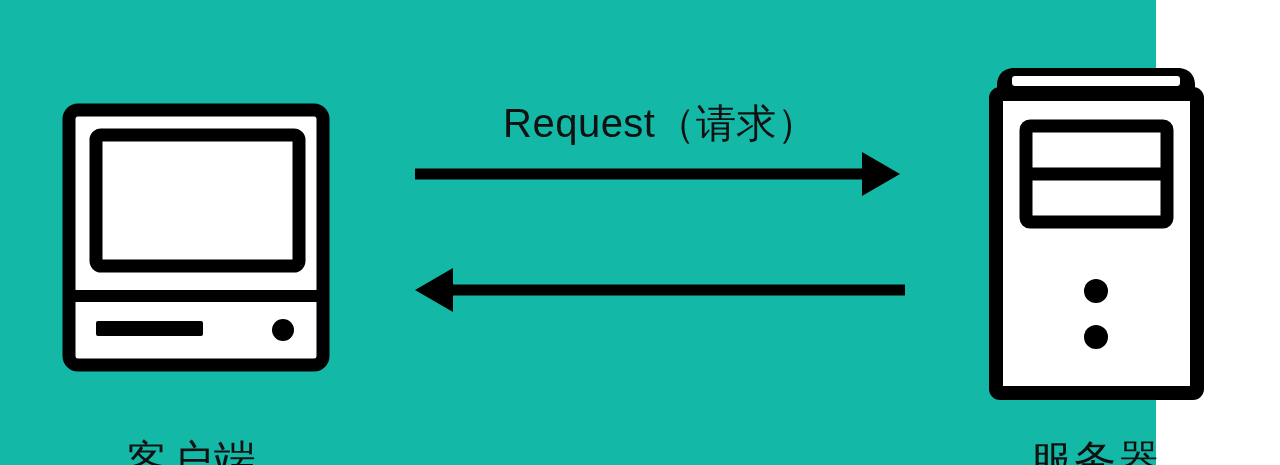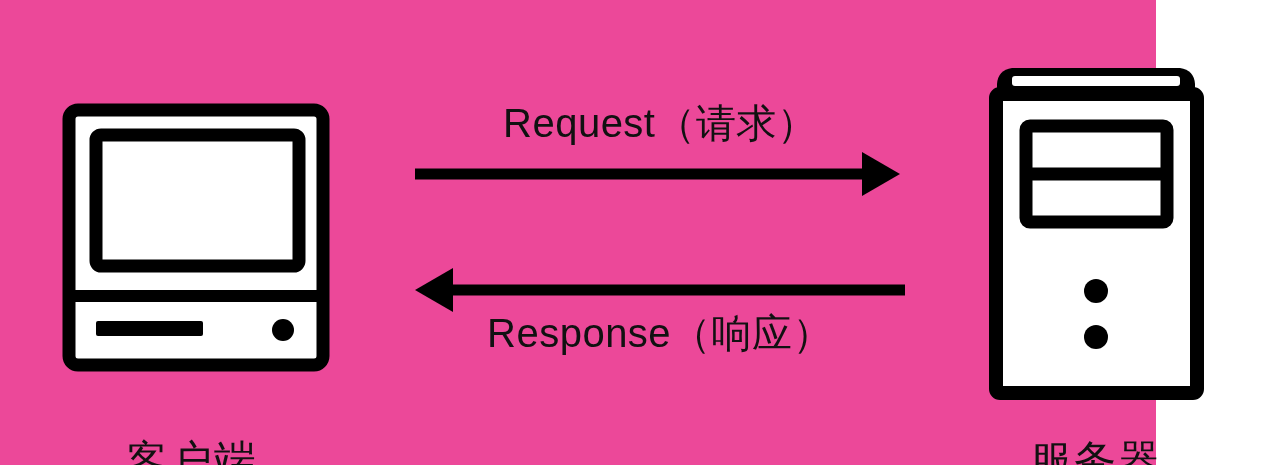"Request（请求）" #diagram-root { background: #ec4899 -> #14b8a6 }
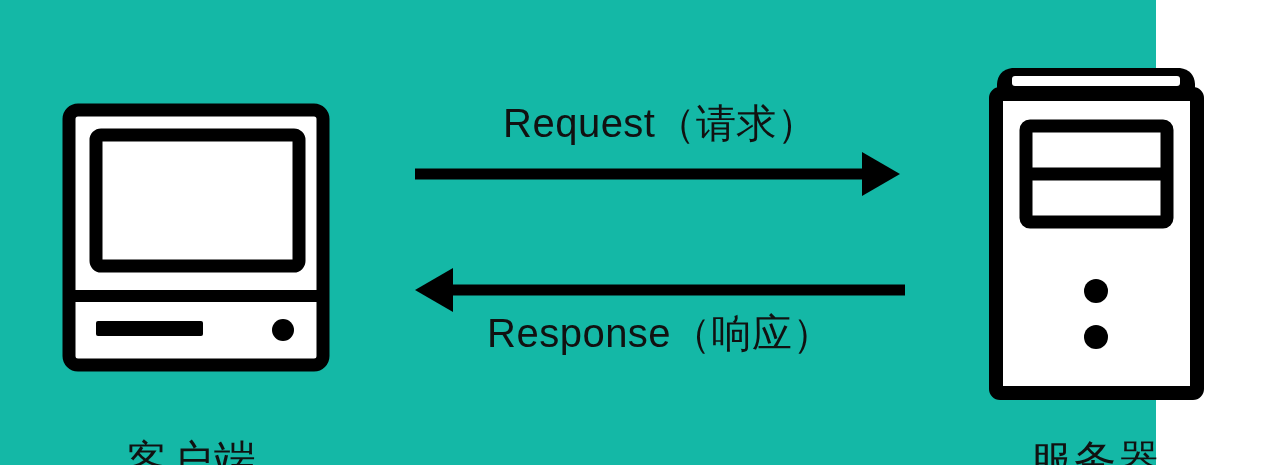"Response（响应）" div.arrow-label { html: <div>Response（响应）</div> -> none }
